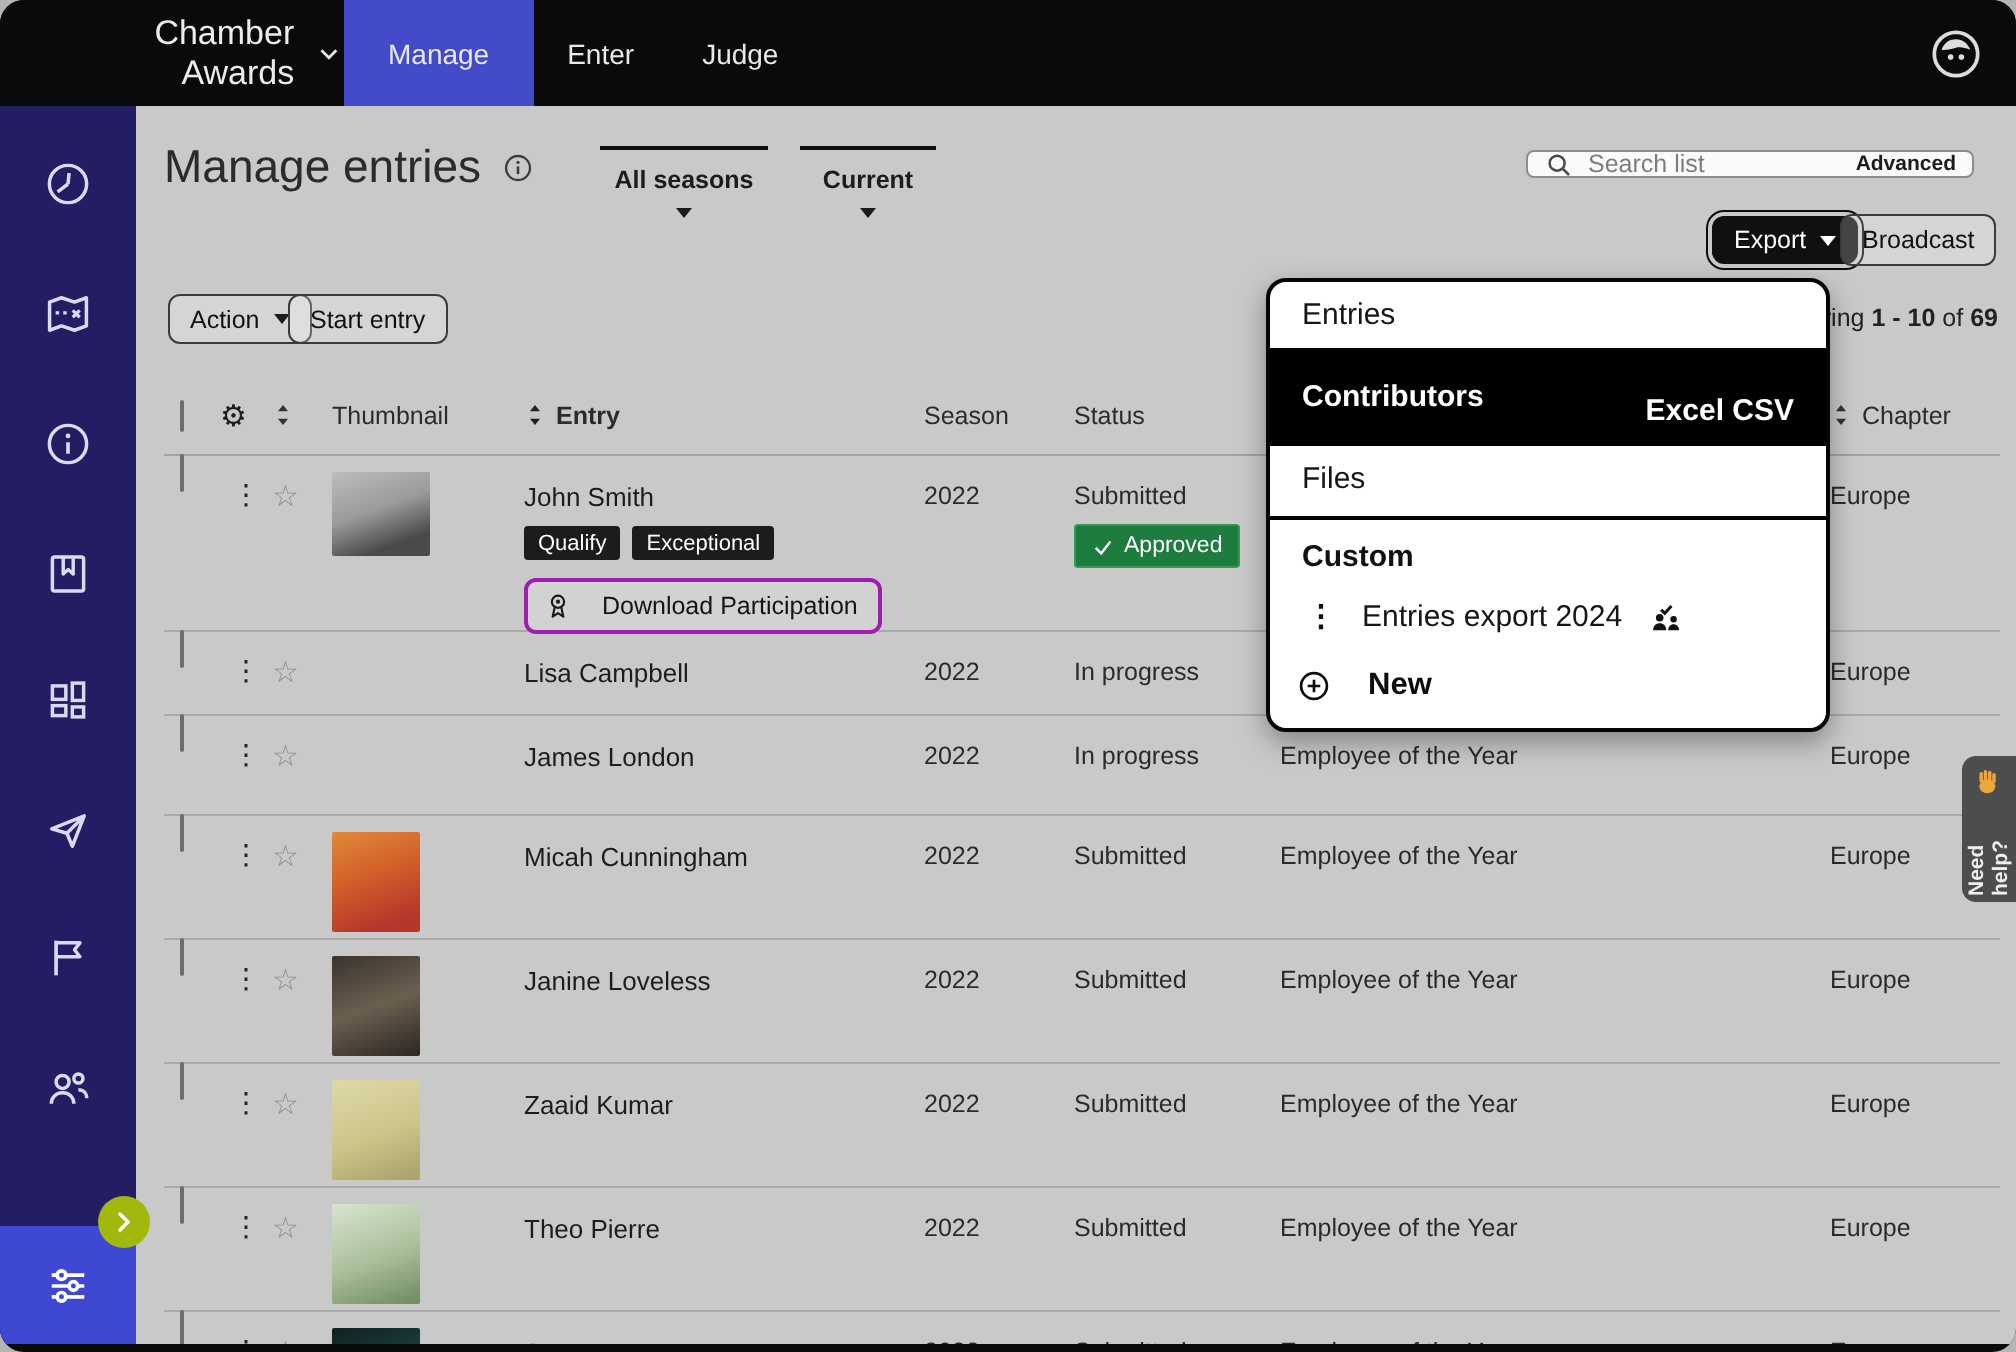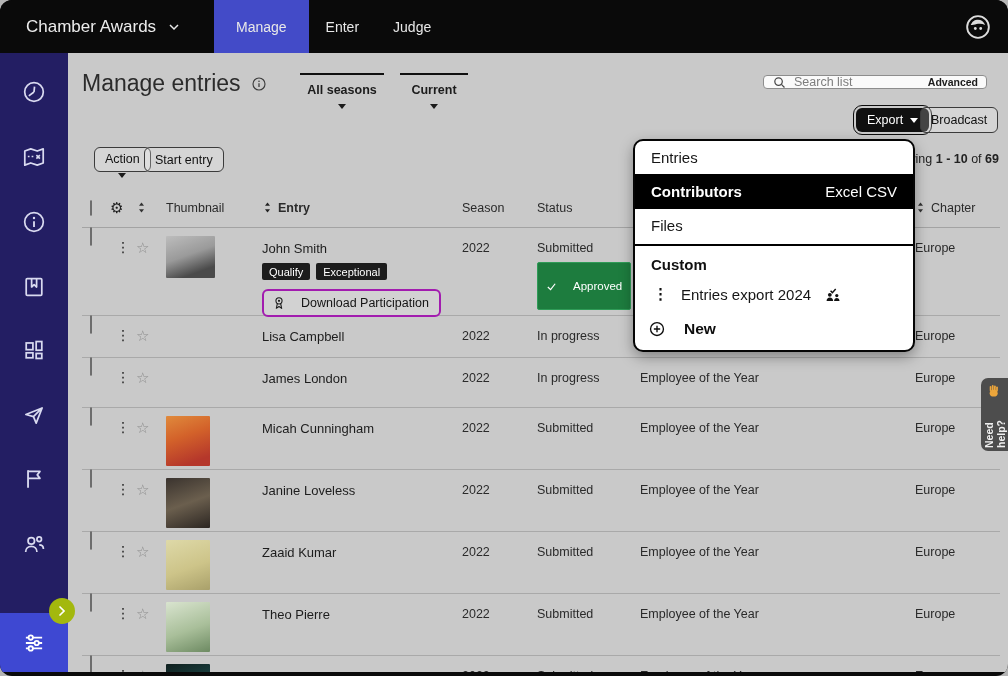"Chamber Awards" .brand { text-align: none -> right; width: 214px -> 172px }
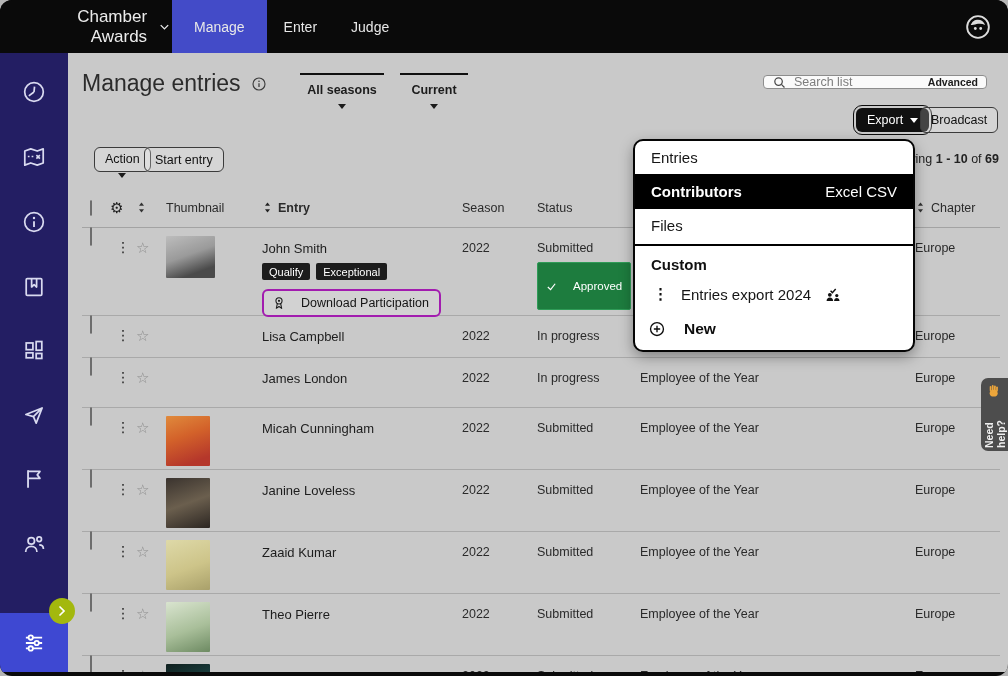"Action" .action-btn { flex-direction: column -> none; left: 26px -> 16px }
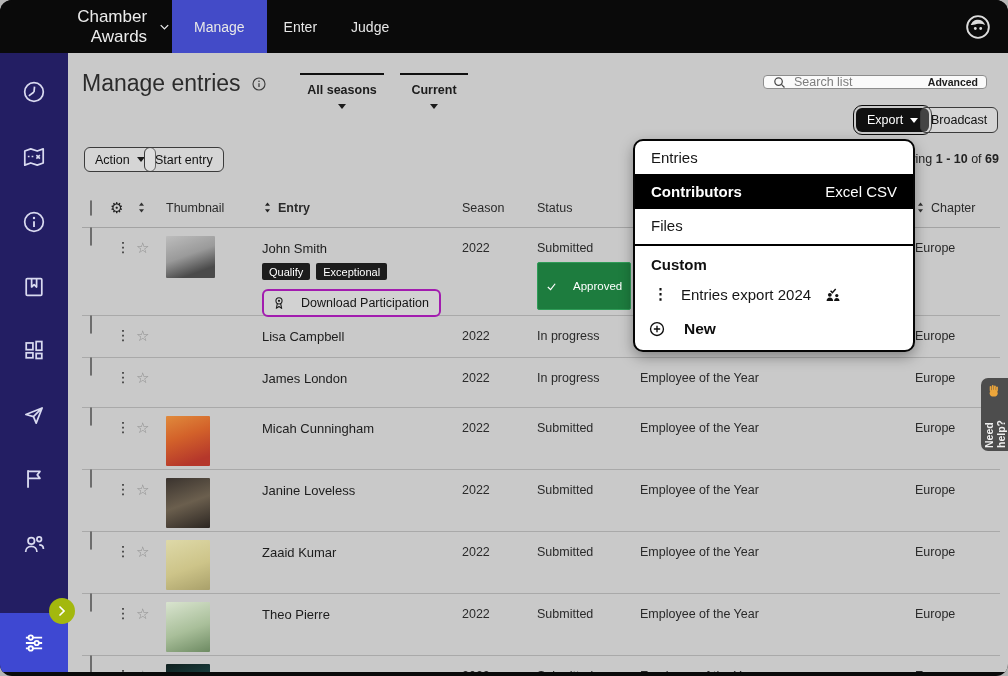"Excel CSV" .menu-item.hl .detail { font-weight: 400 -> 700; margin-top: none -> 14px }
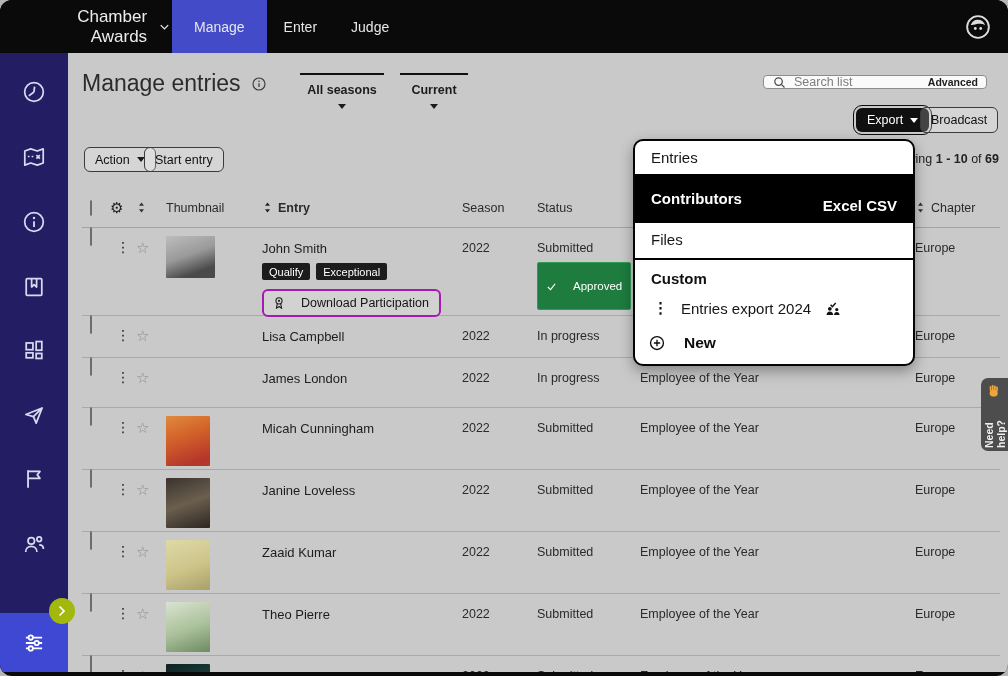"Approved" .badge { gap: 16px -> 5px; padding: 17px 8px -> 4px 8px }
